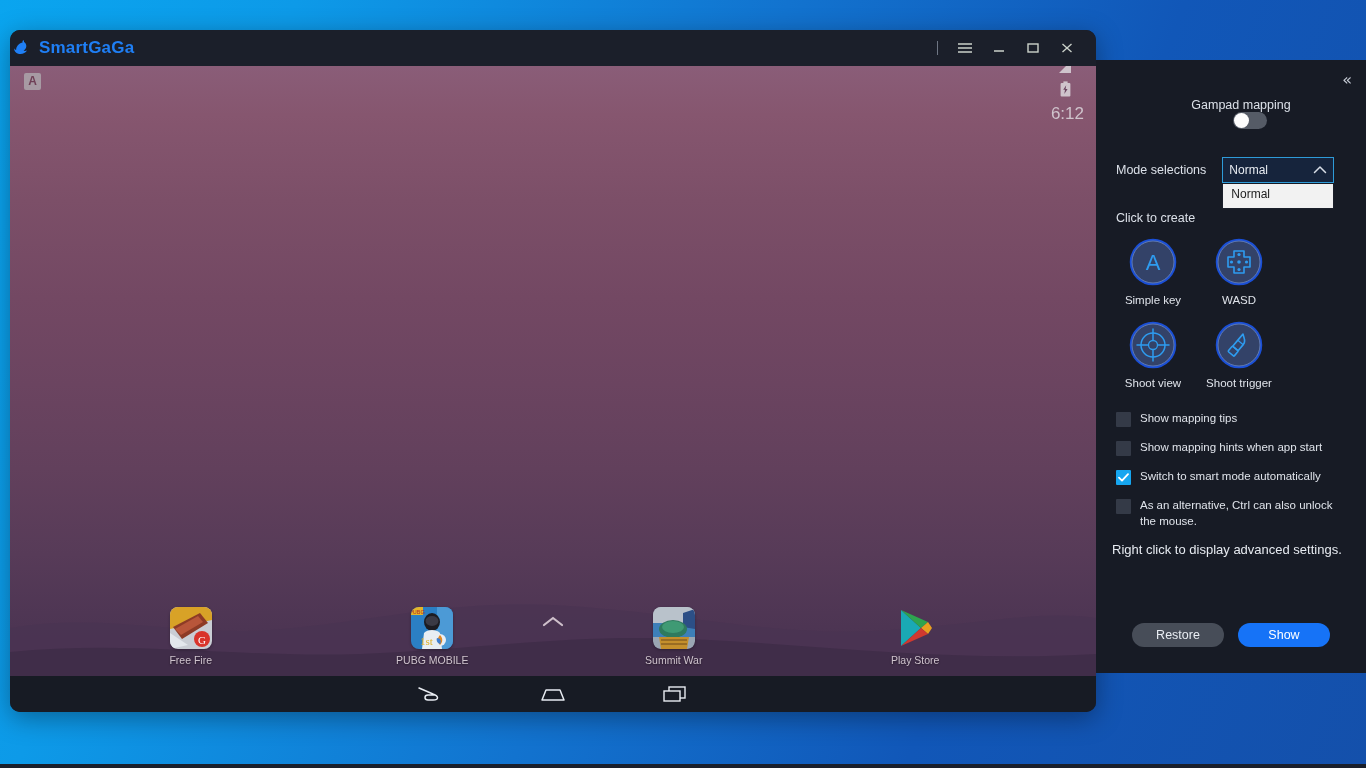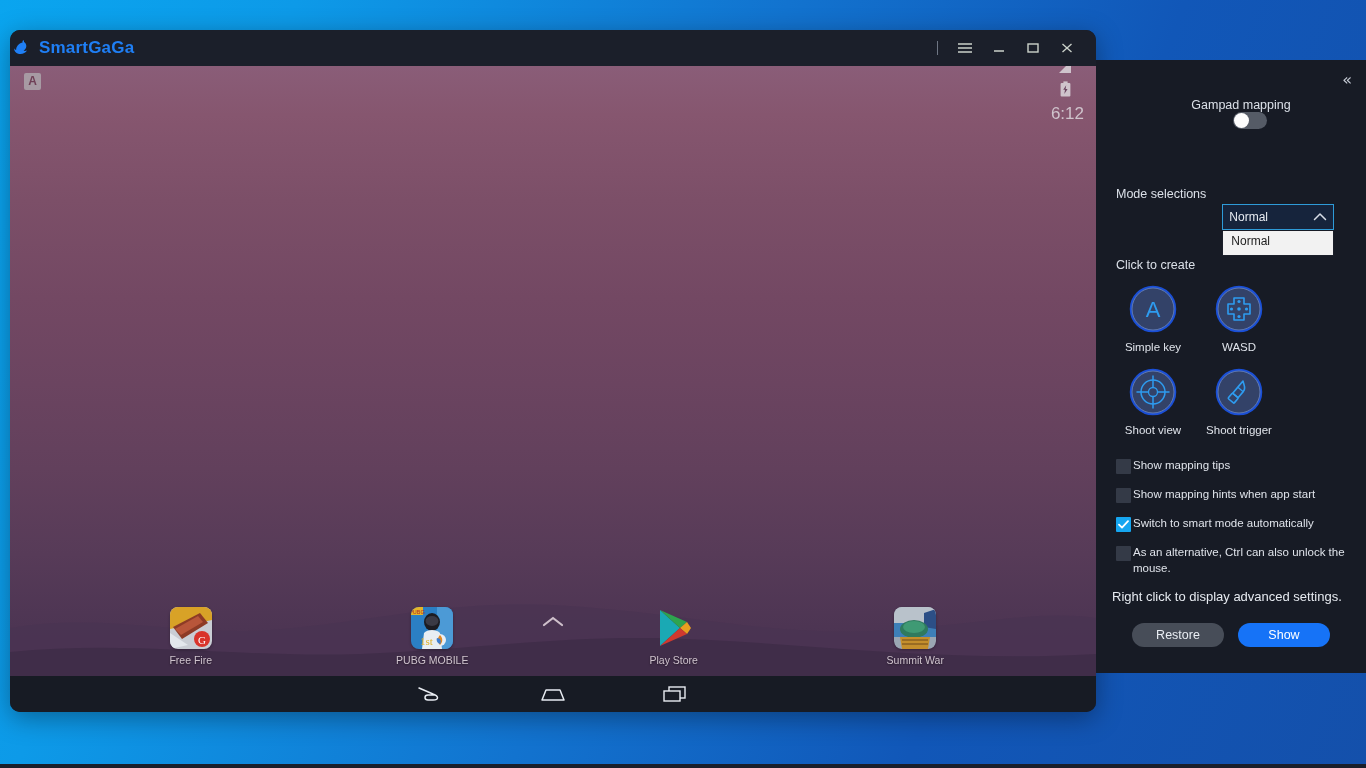"Normal" .select-wrap { margin-top: 47px -> none }
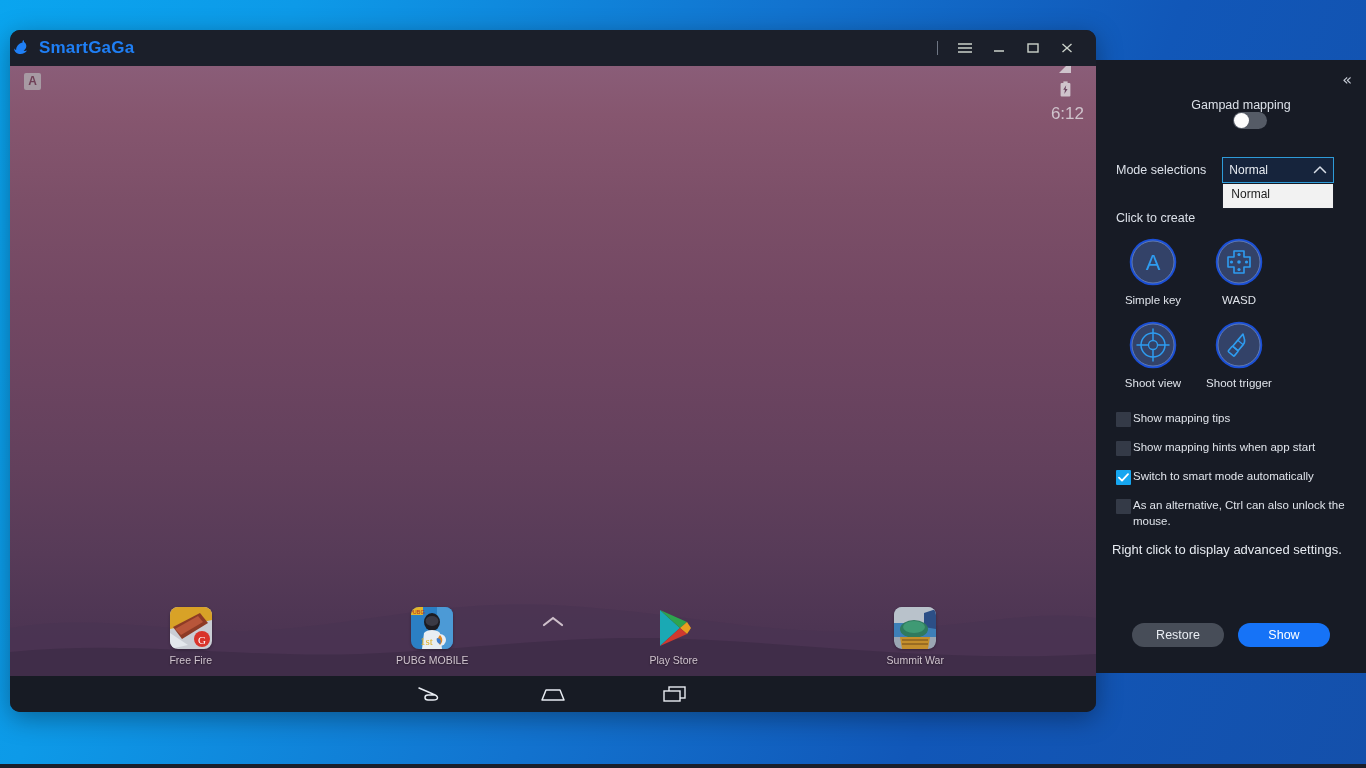"Show mapping tips" .chk-row { gap: 2px -> 9px }
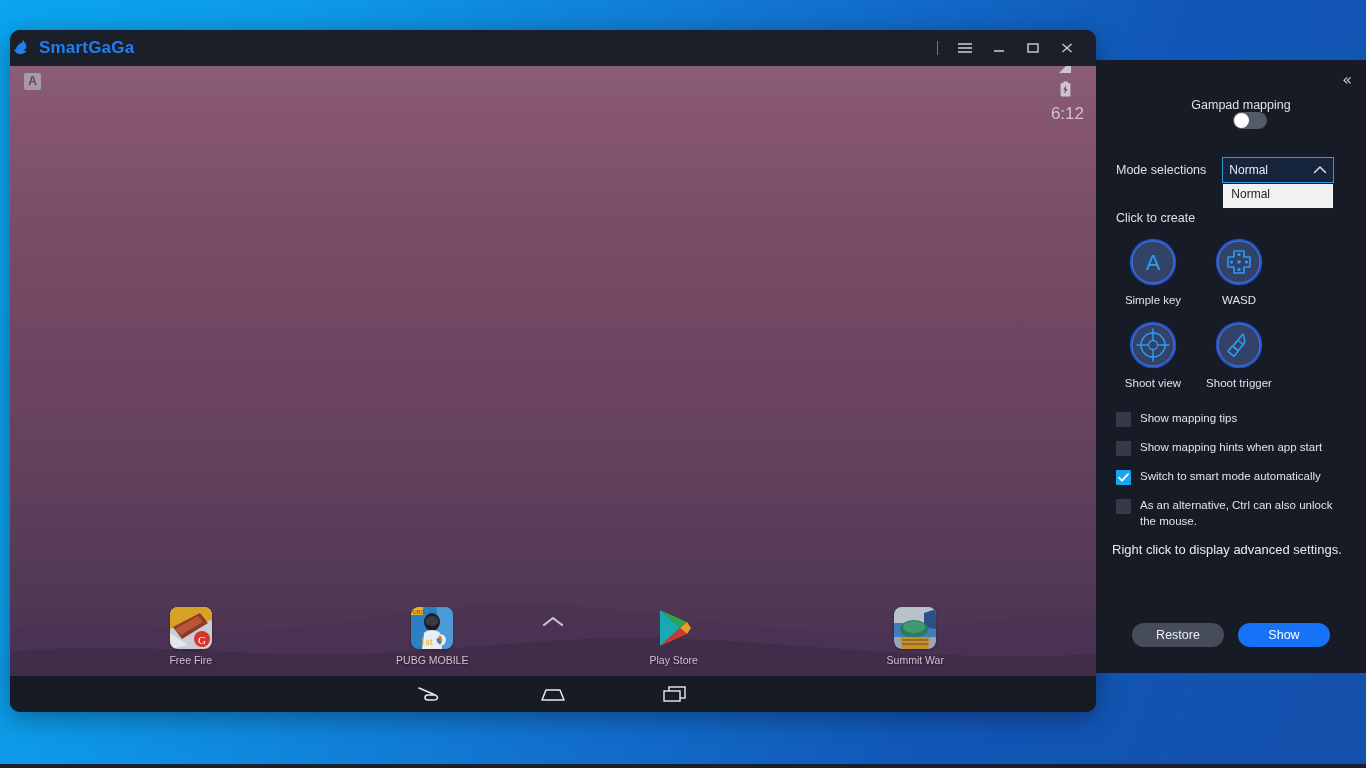"Play Store" div.dock-item { order: before "Summit War" -> after "Summit War" }
